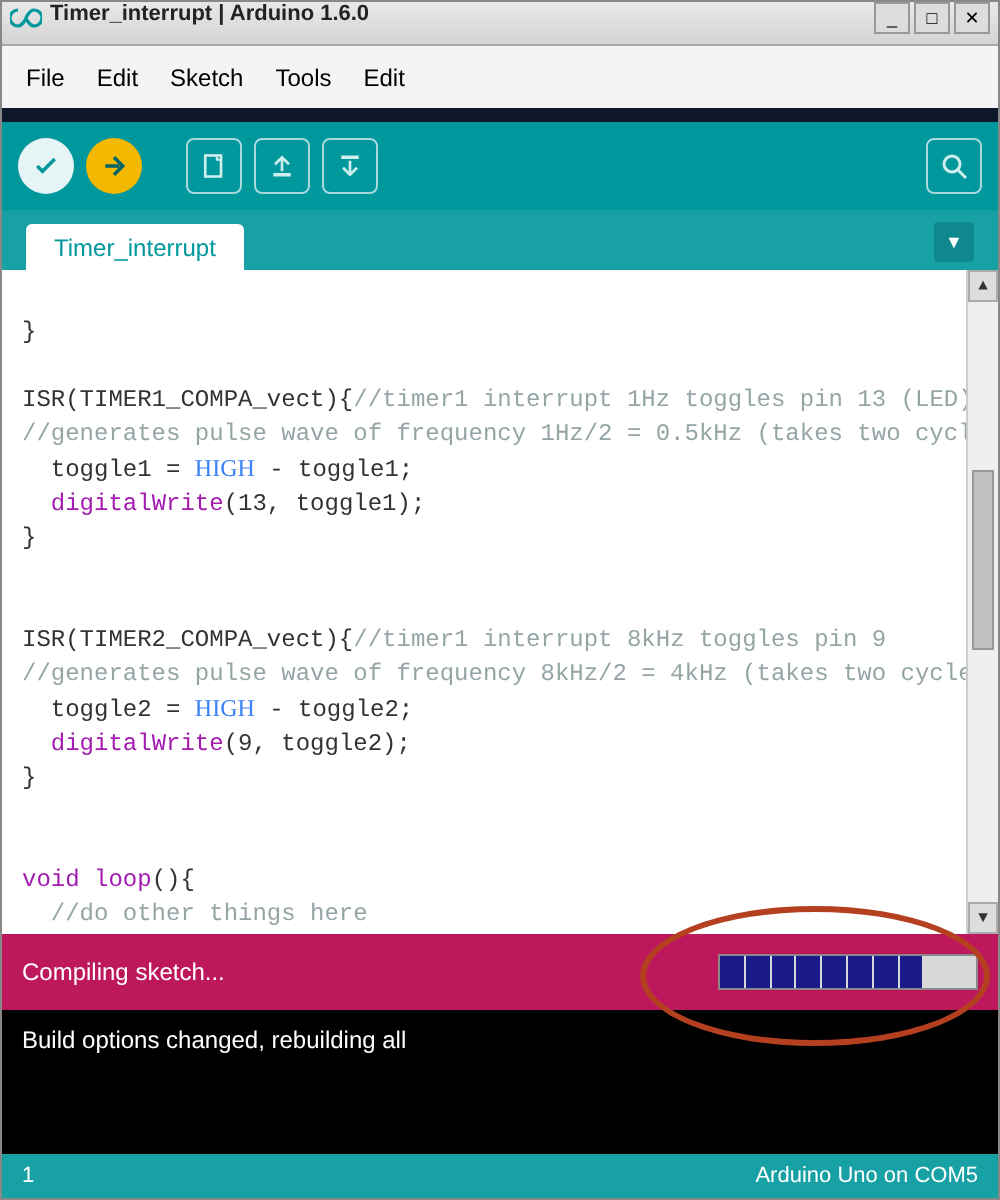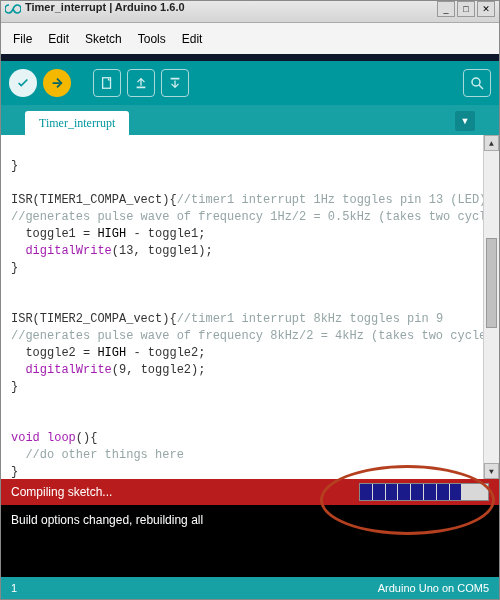"Timer_interrupt" .tabstrip { font-family: Liberation Serif, serif -> none; padding: 0 24px -> 0 12px }
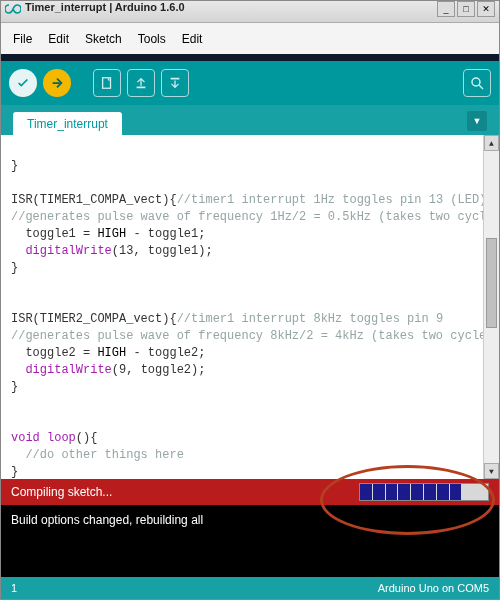"HIGH" .editor .const { color: #000000 -> #3b82f6; font-family: none -> Liberation Serif, serif }
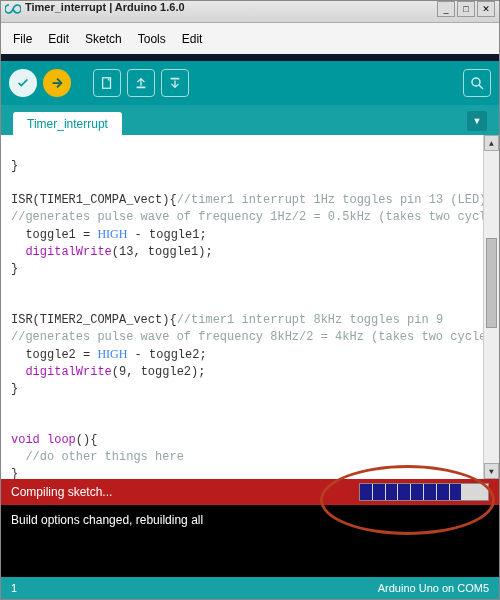"Compiling sketch..." .status-compile { background: #b91c1c -> #be185d; height: 26px -> 38px }
